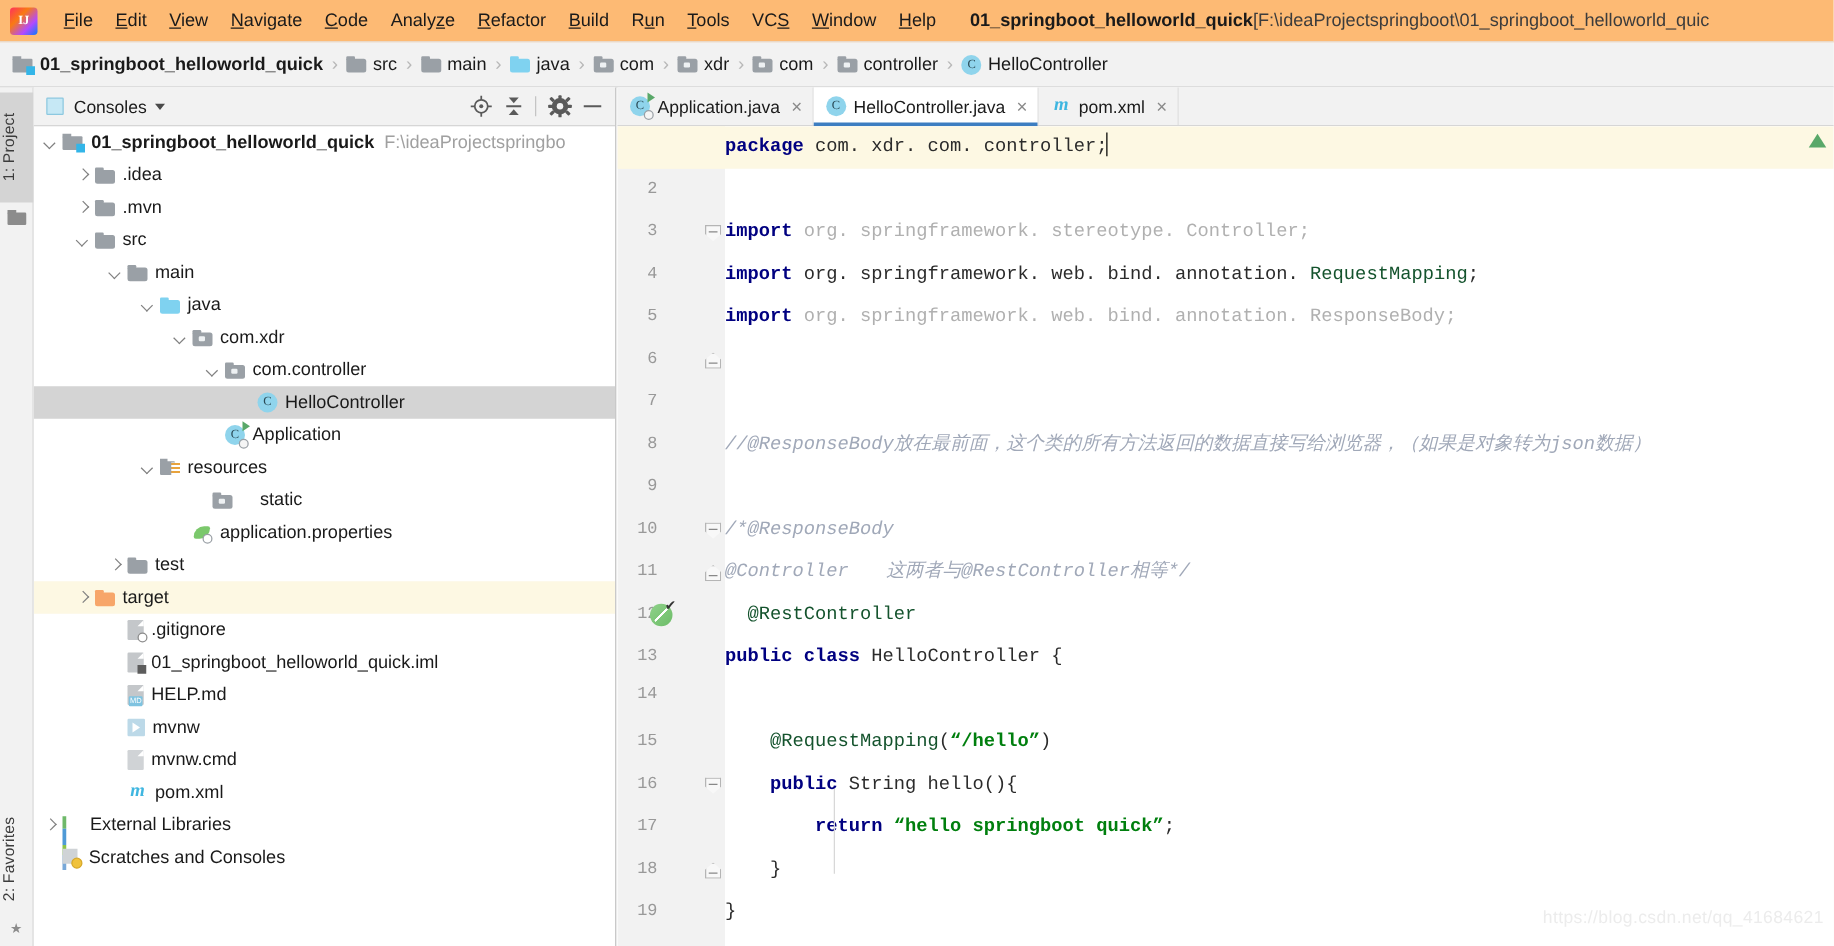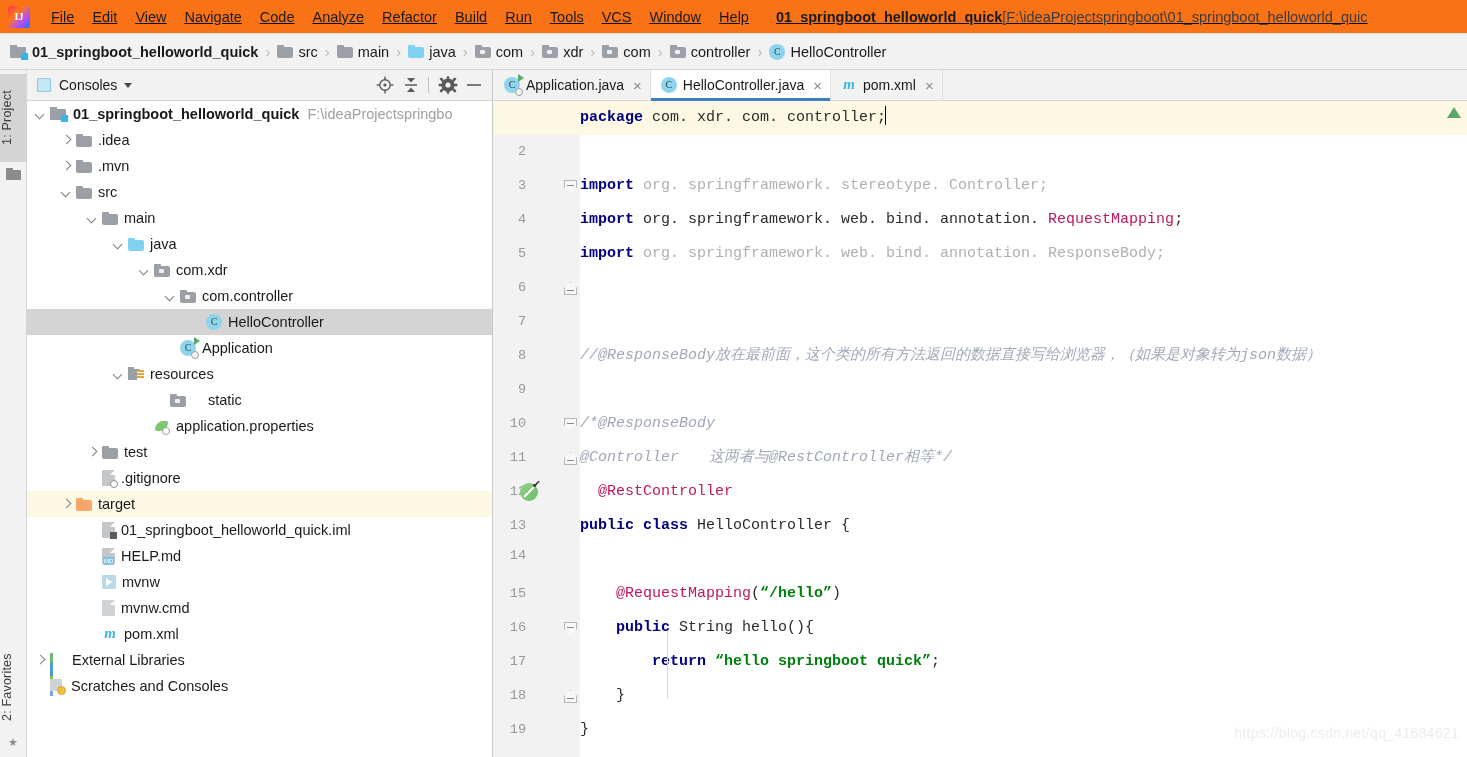"IJ" .menubar { background: #f97316 -> #fdba74; text-decoration: underline -> none }
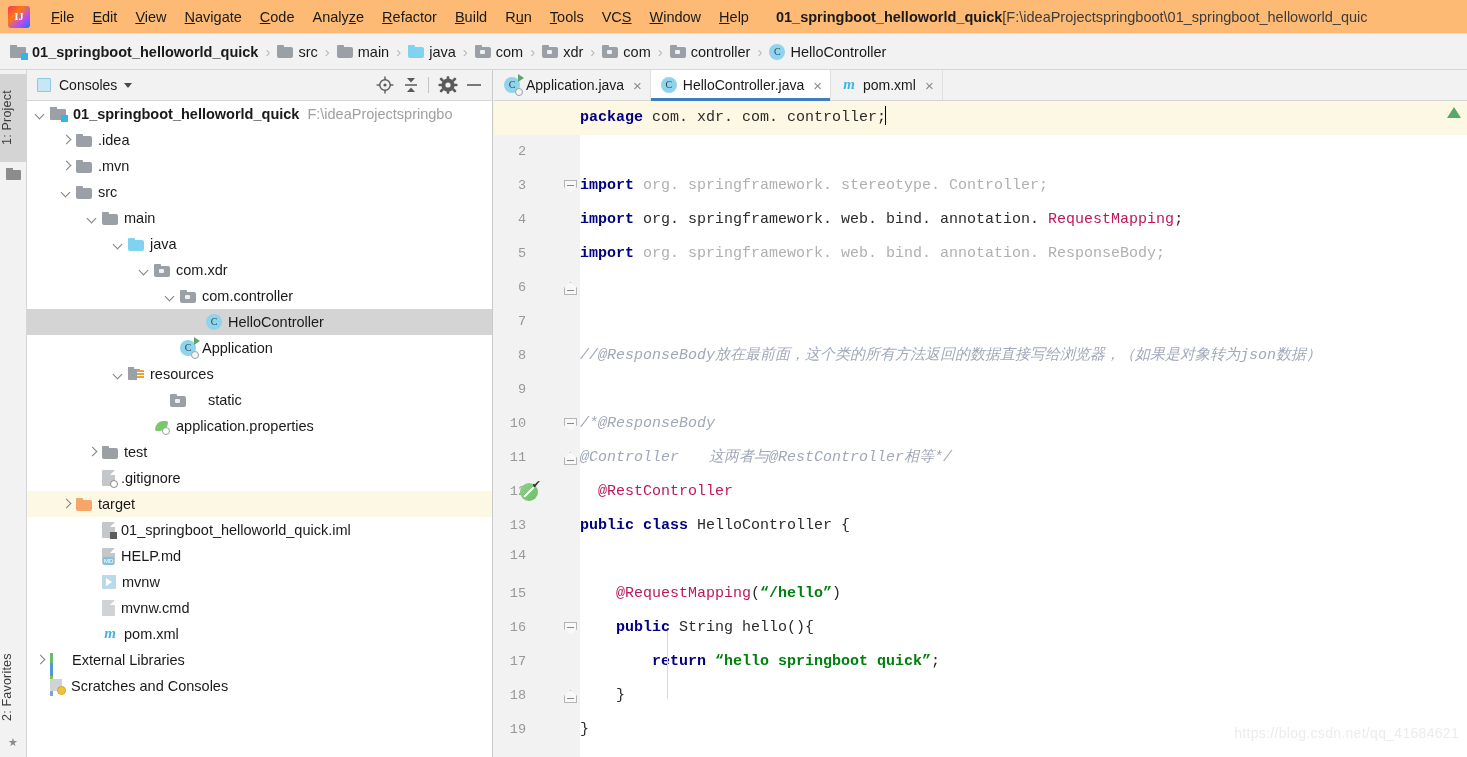"RequestMapping" .anno { color: #be185d -> #14532d }
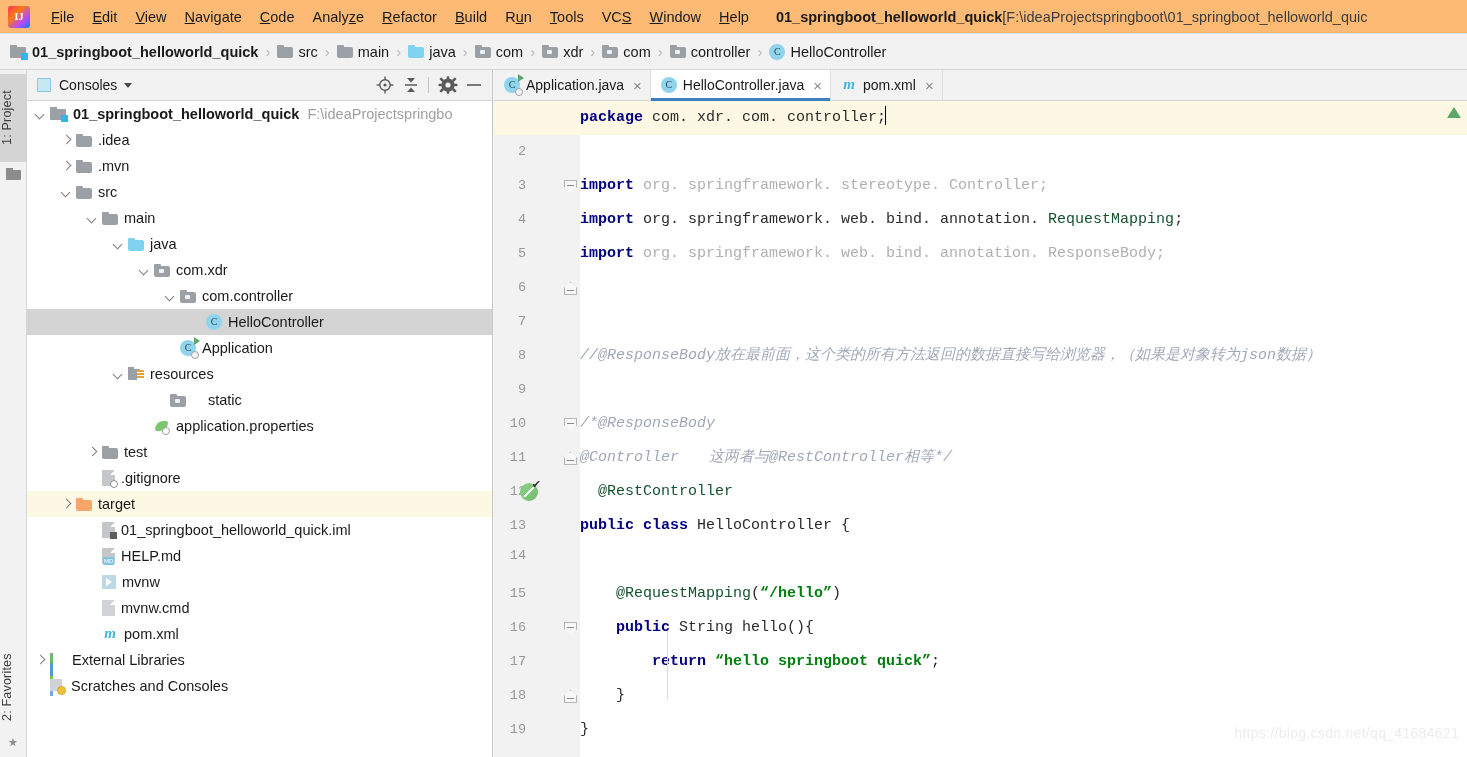".gitignore" div.node { order: before "target" -> after "target" }
